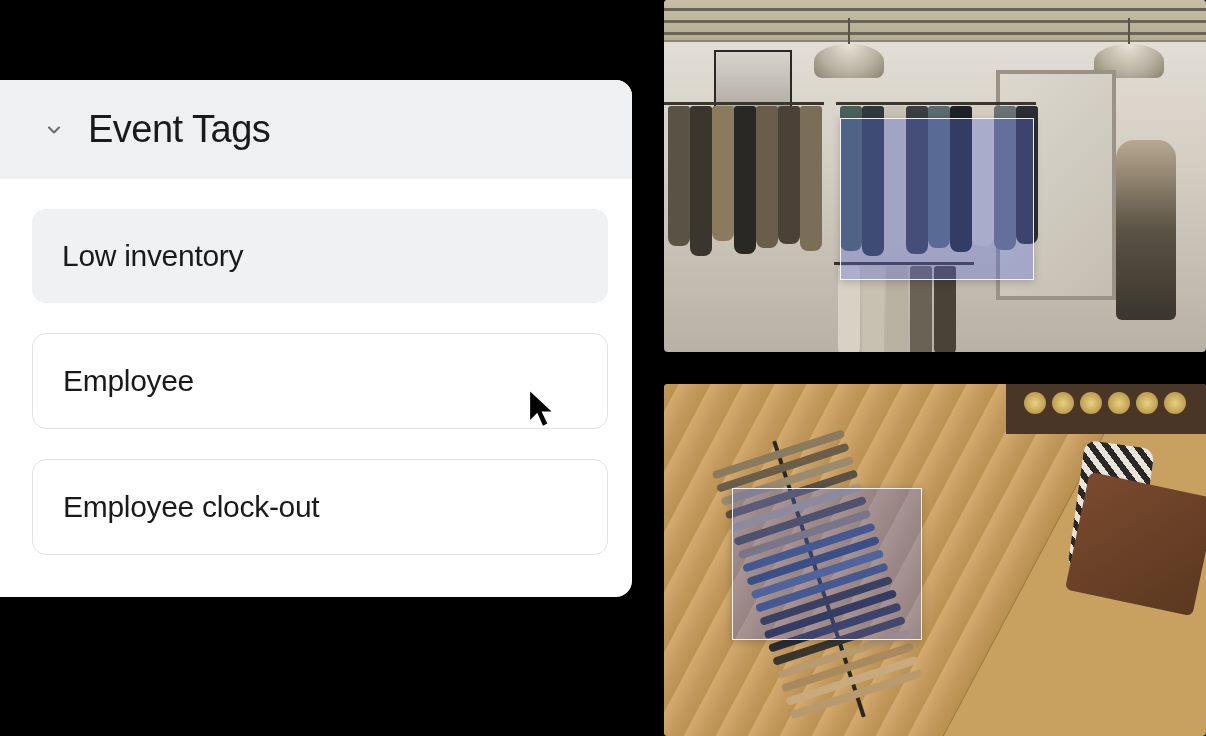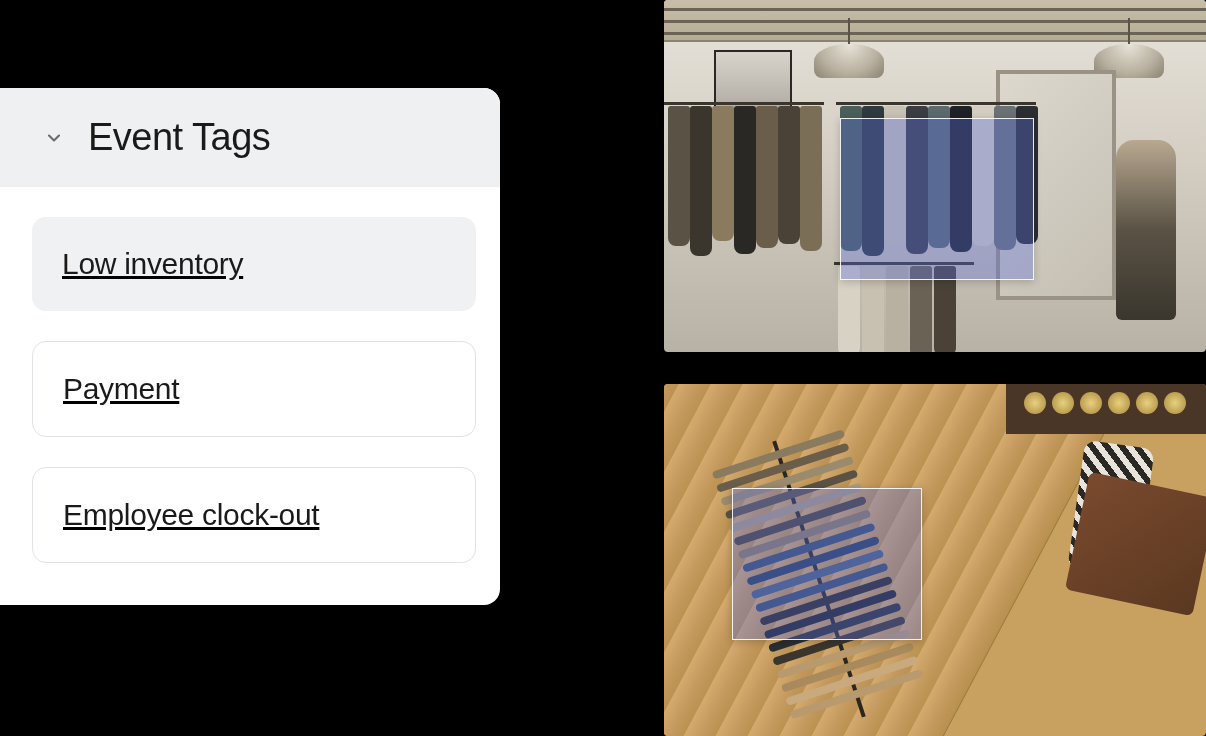"Event Tags" .panel { top: 88px -> 80px; width: 500px -> 632px }
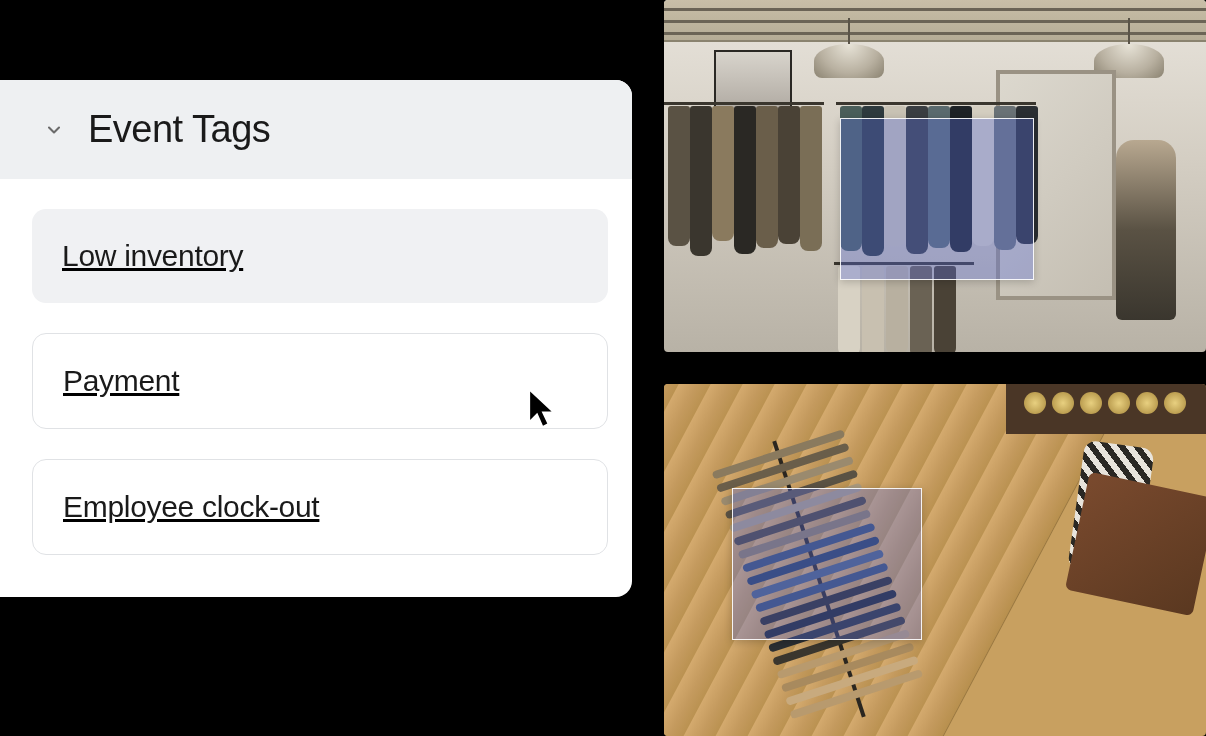"Low inventory" .panel-body { text-decoration: underline -> none }
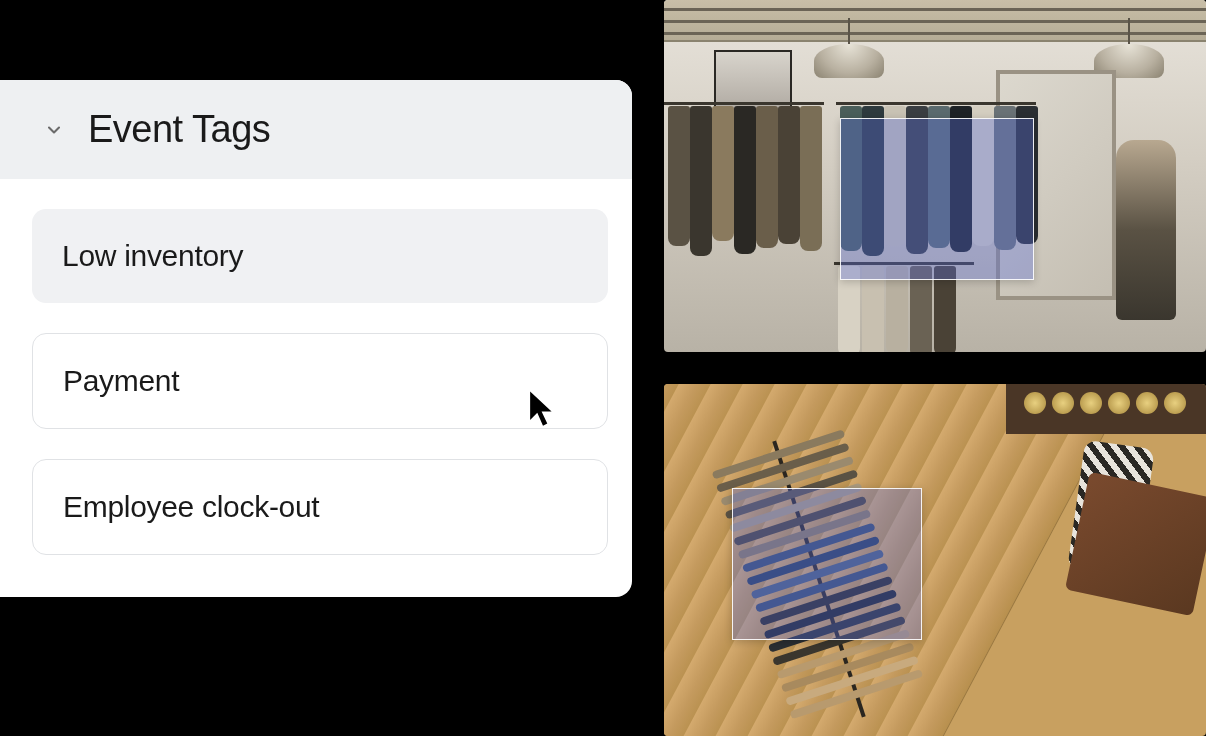"Payment" div.tag-item { text: Payment -> Employee }
